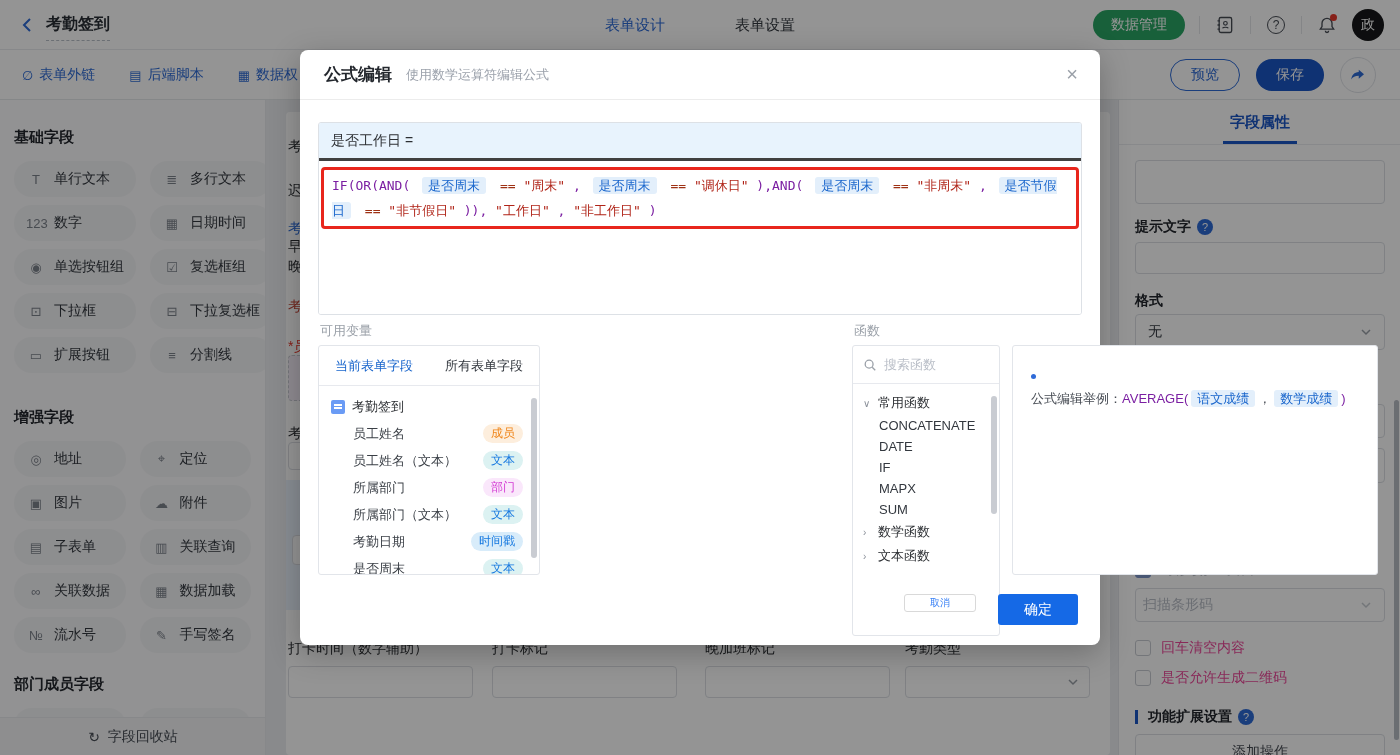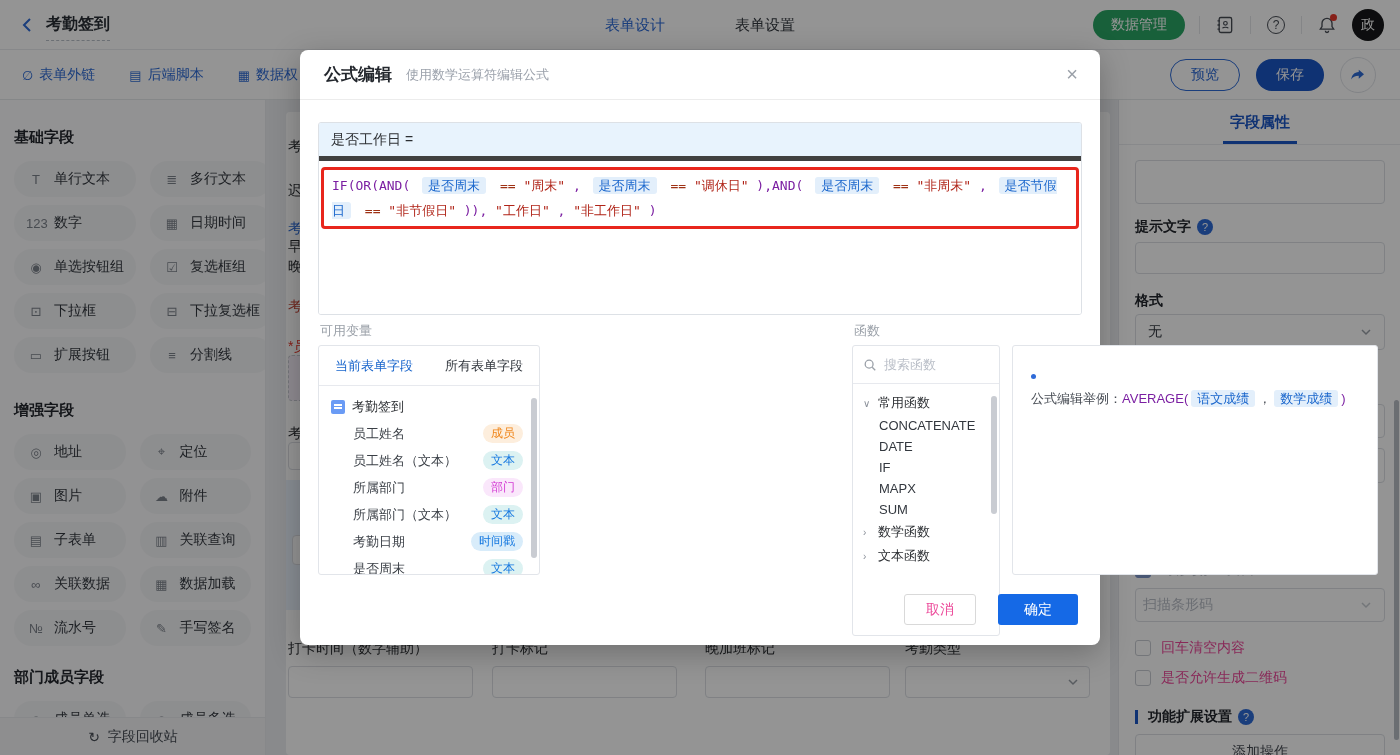"是否工作日 =" .formula-target { border-bottom: 5px solid #404040 -> 3px solid #404040 }
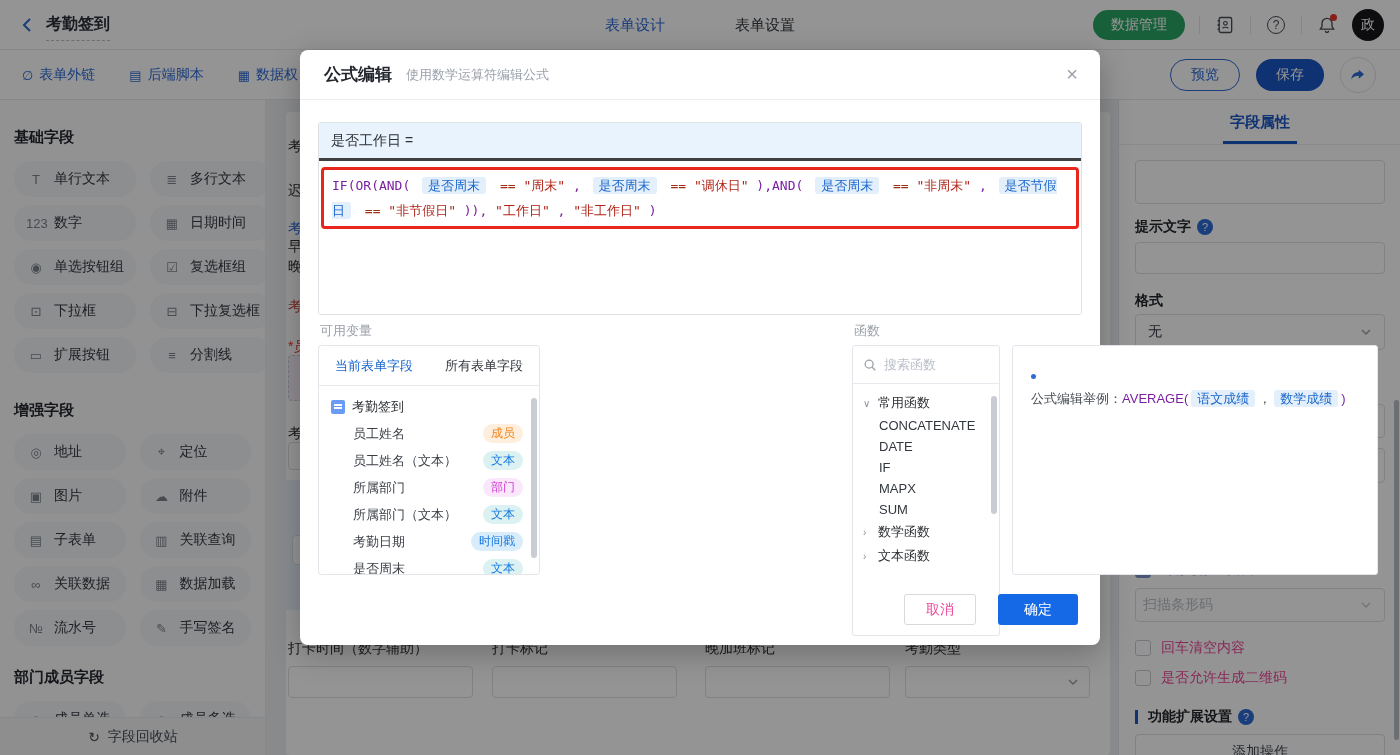"增强字段" div.ls-section-title { margin-top: 28px -> 35px }
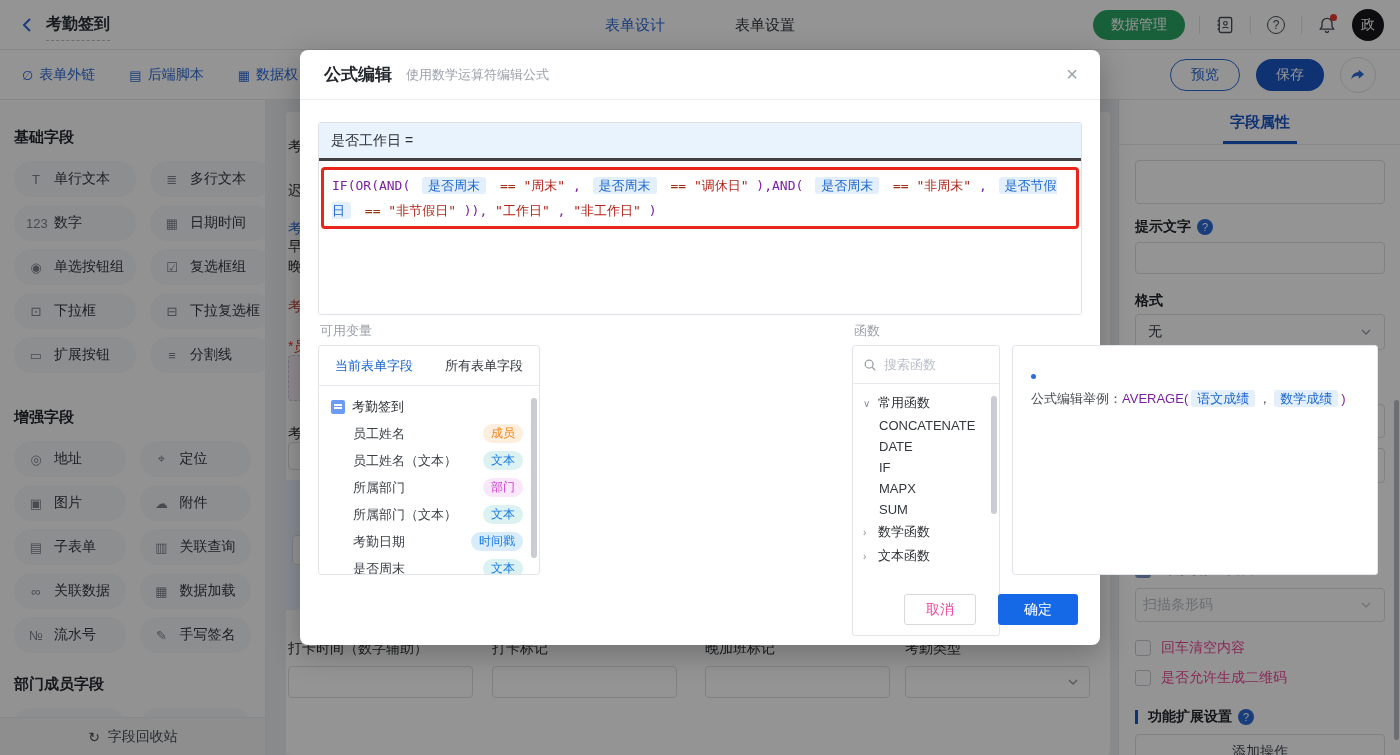"取消" .btn-cancel { color: #ec4899 -> #3b82f6; font-size: 14px -> 10px; height: 31px -> 18px }
